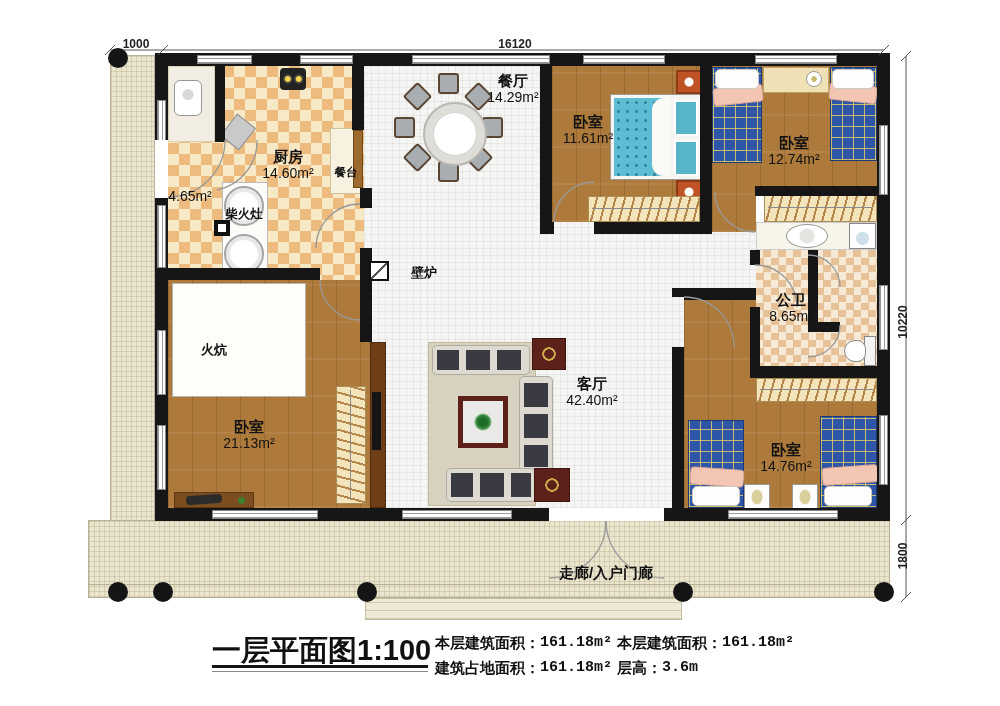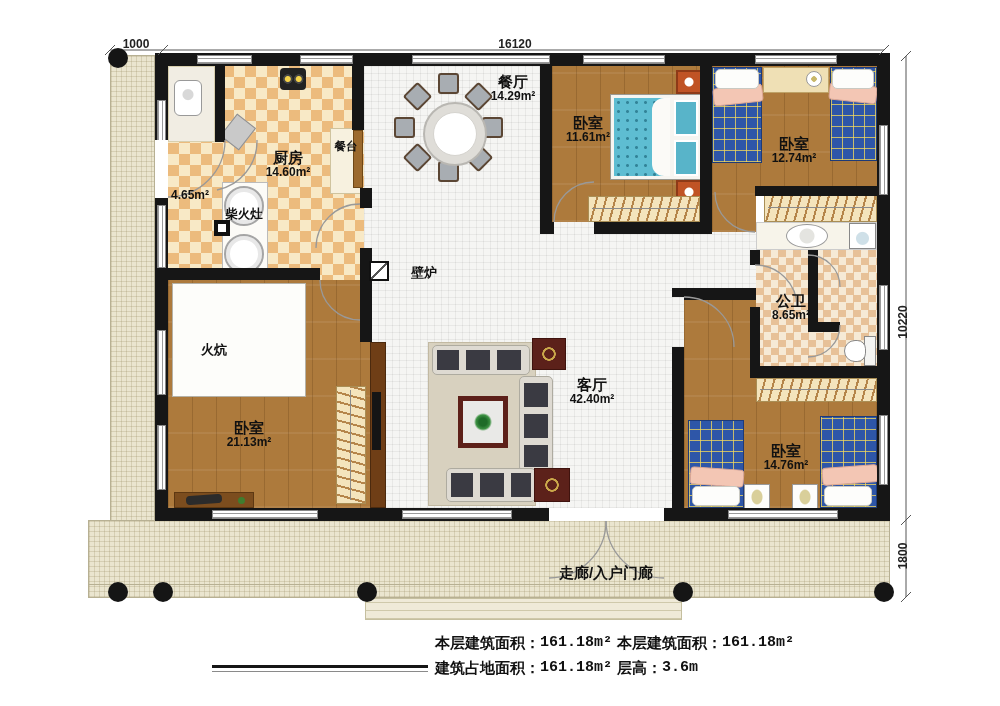"14.29m²" .larea { font-size: 12px -> 14px; font-weight: bold -> normal }
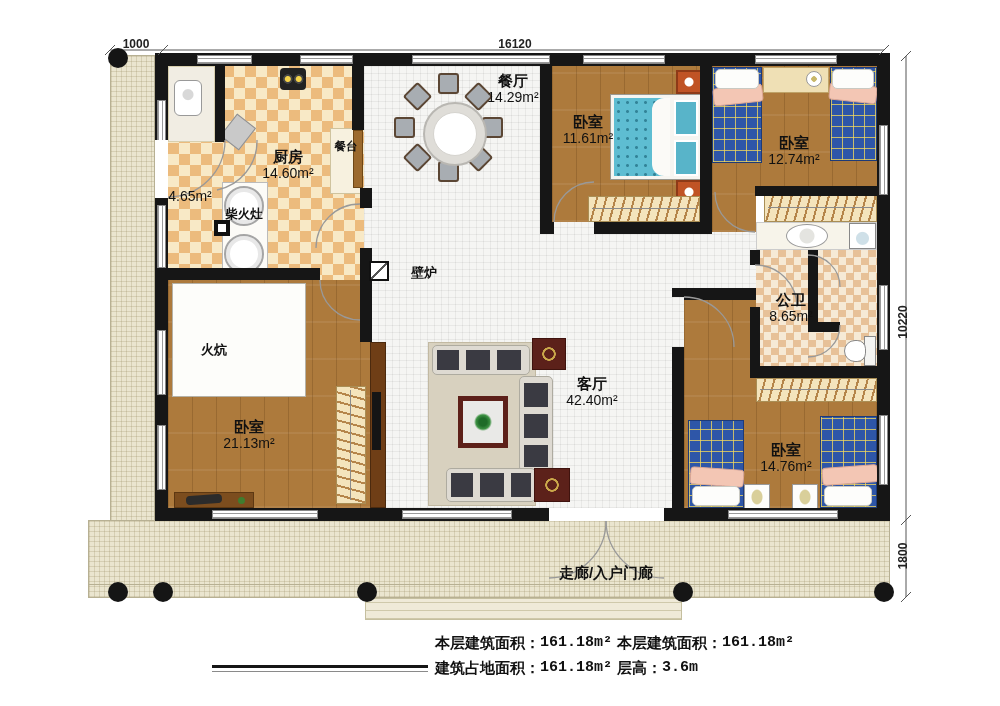"餐台" div.lbl { top: 145px -> 171px }
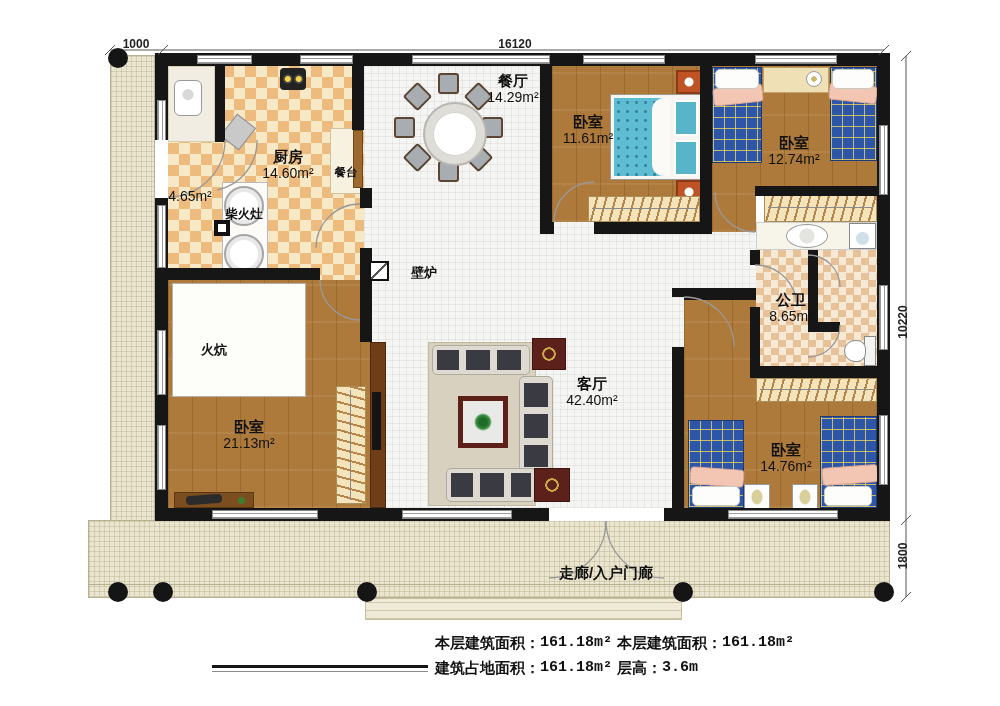"一层平面图1:100" div { html: none -> <div>一层平面图1:100</div> }
